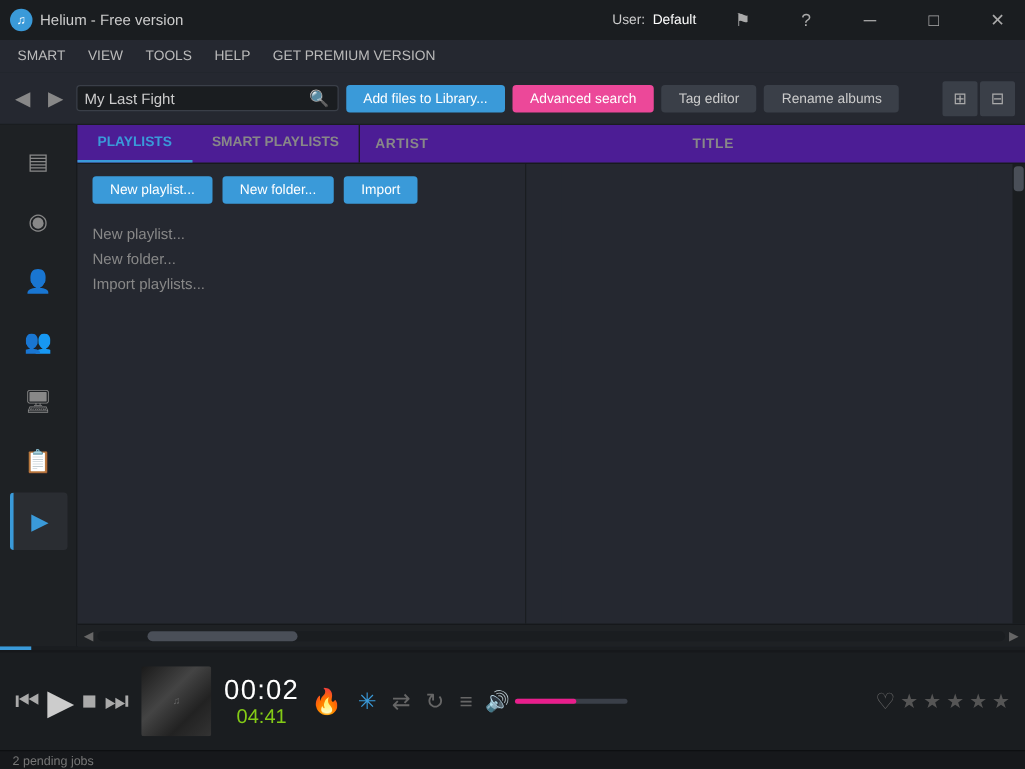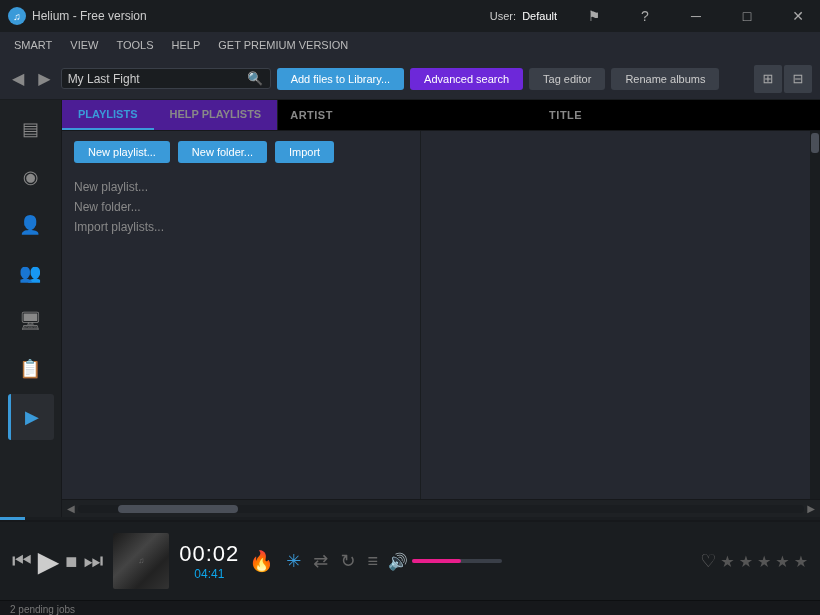"Advanced search" .toolbar-btn-active { background: #6d28d9 -> #ec4899 }
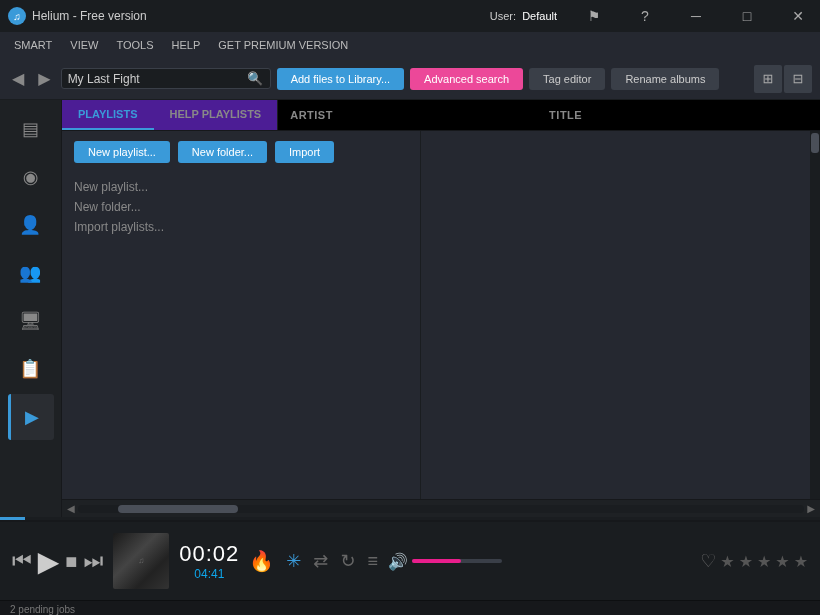"HELP PLAYLISTS" div.tab { text: HELP -> SMART }
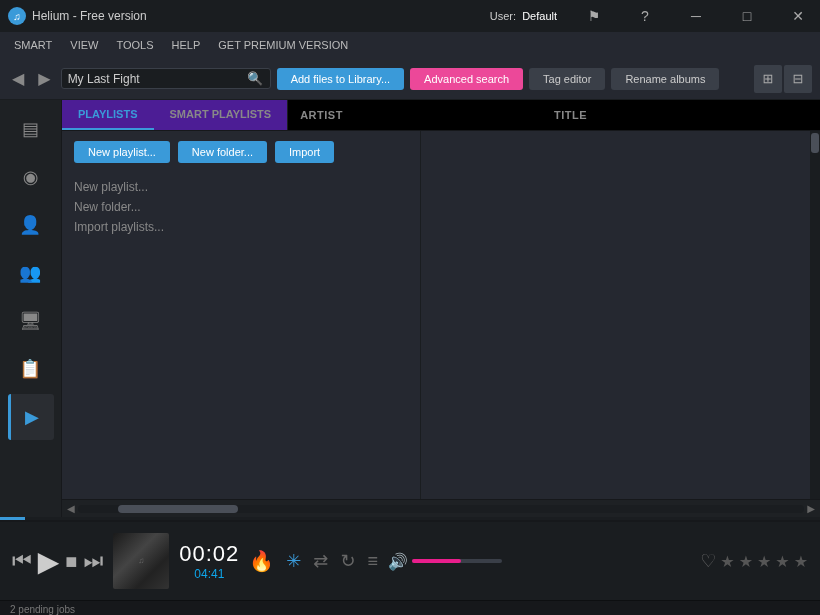"ARTIST" div { background: #000000 -> #4c1d95 }
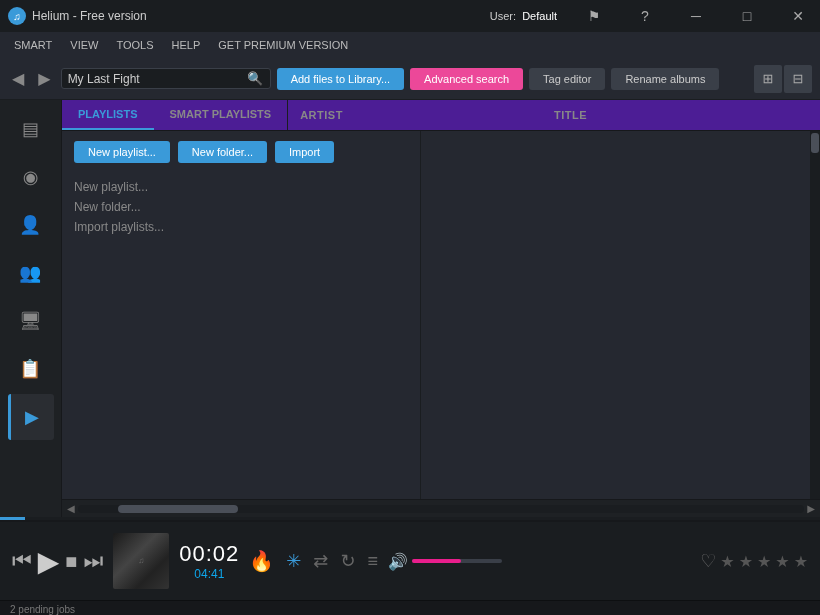"04:41" #total-time { color: #0ea5e9 -> #84cc16; font-size: 12px -> 16px }
